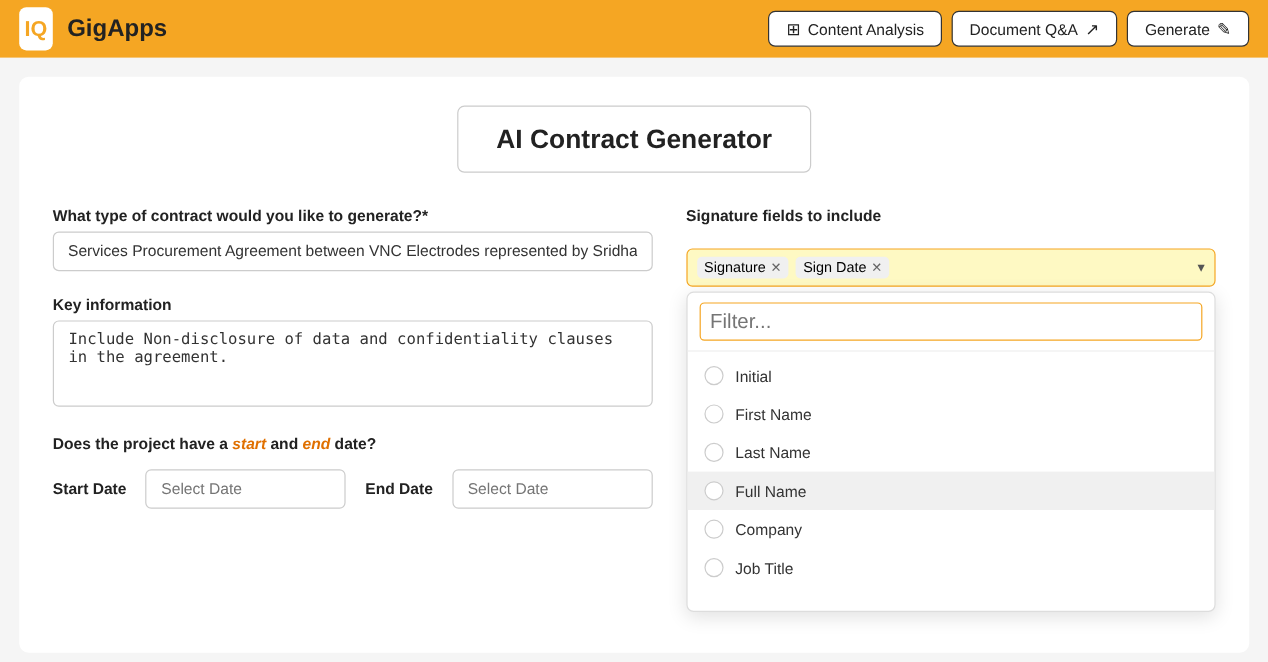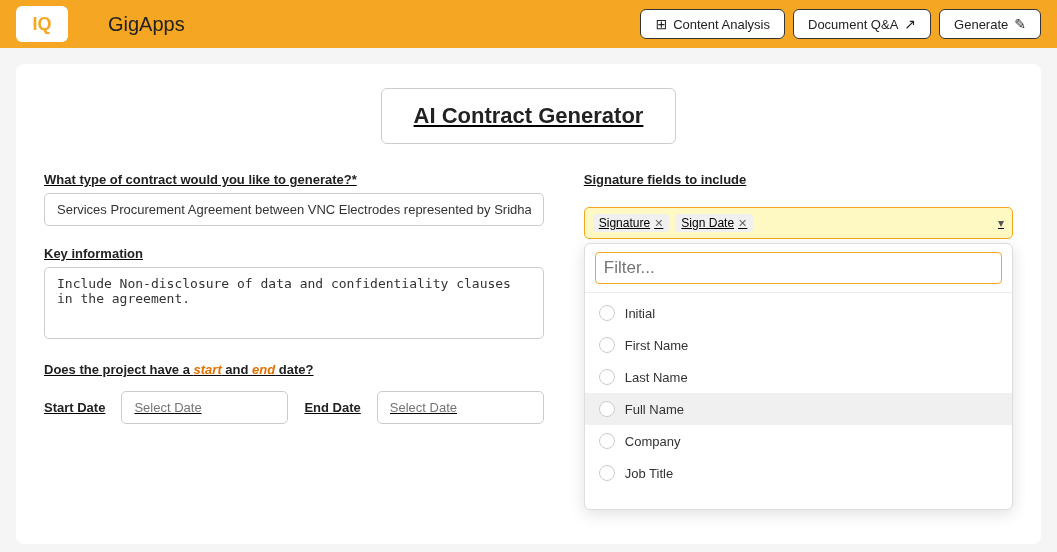"IQ" .header-logo { width: 52px -> 28px }
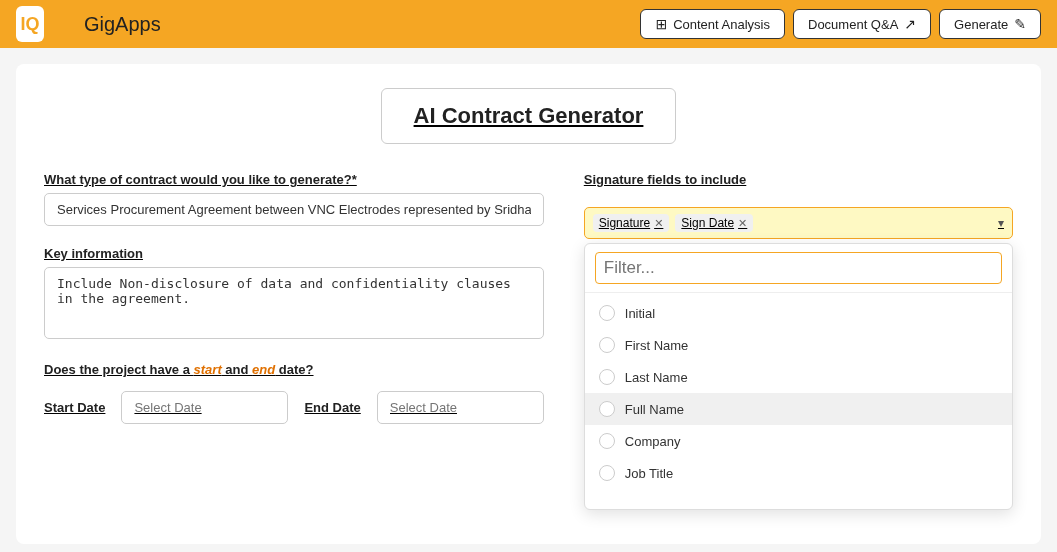"GigApps" .header-title { font-weight: 400 -> 700; margin-left: 28px -> none }
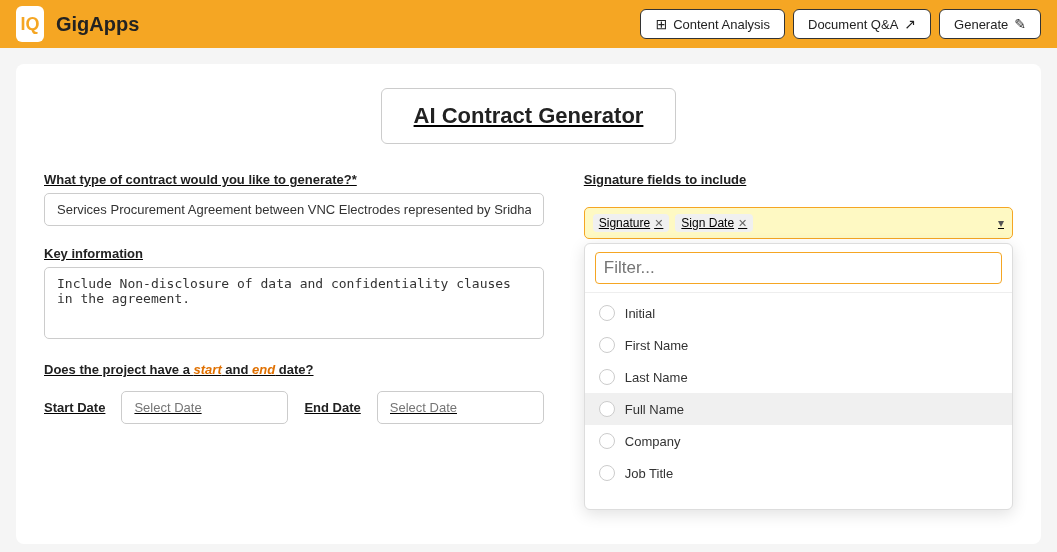"AI Contract Generator" .page-title-box { text-decoration: underline -> none }
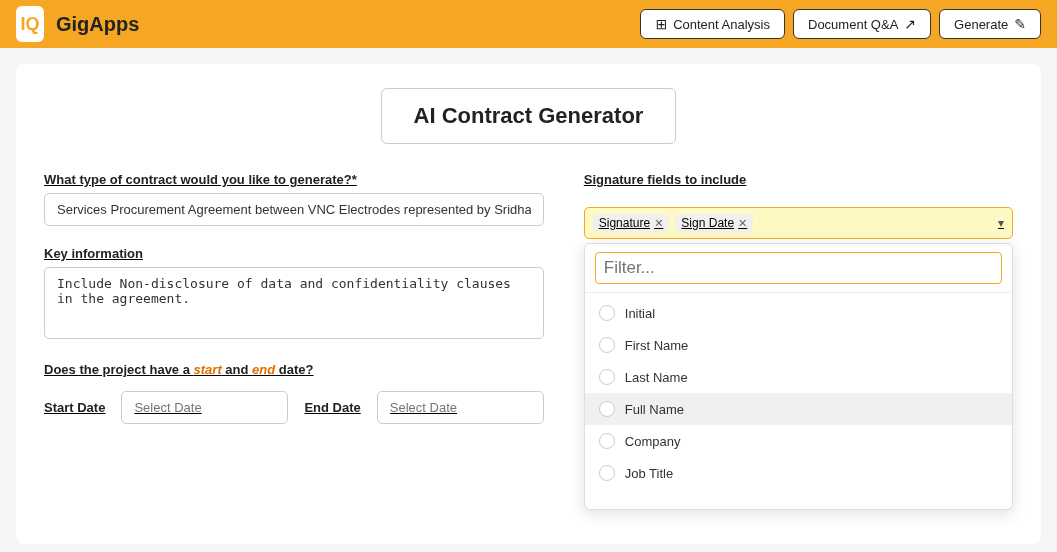"What type of contract would" .form-layout { gap: 0 40px -> 0 28px; text-decoration: underline -> none }
